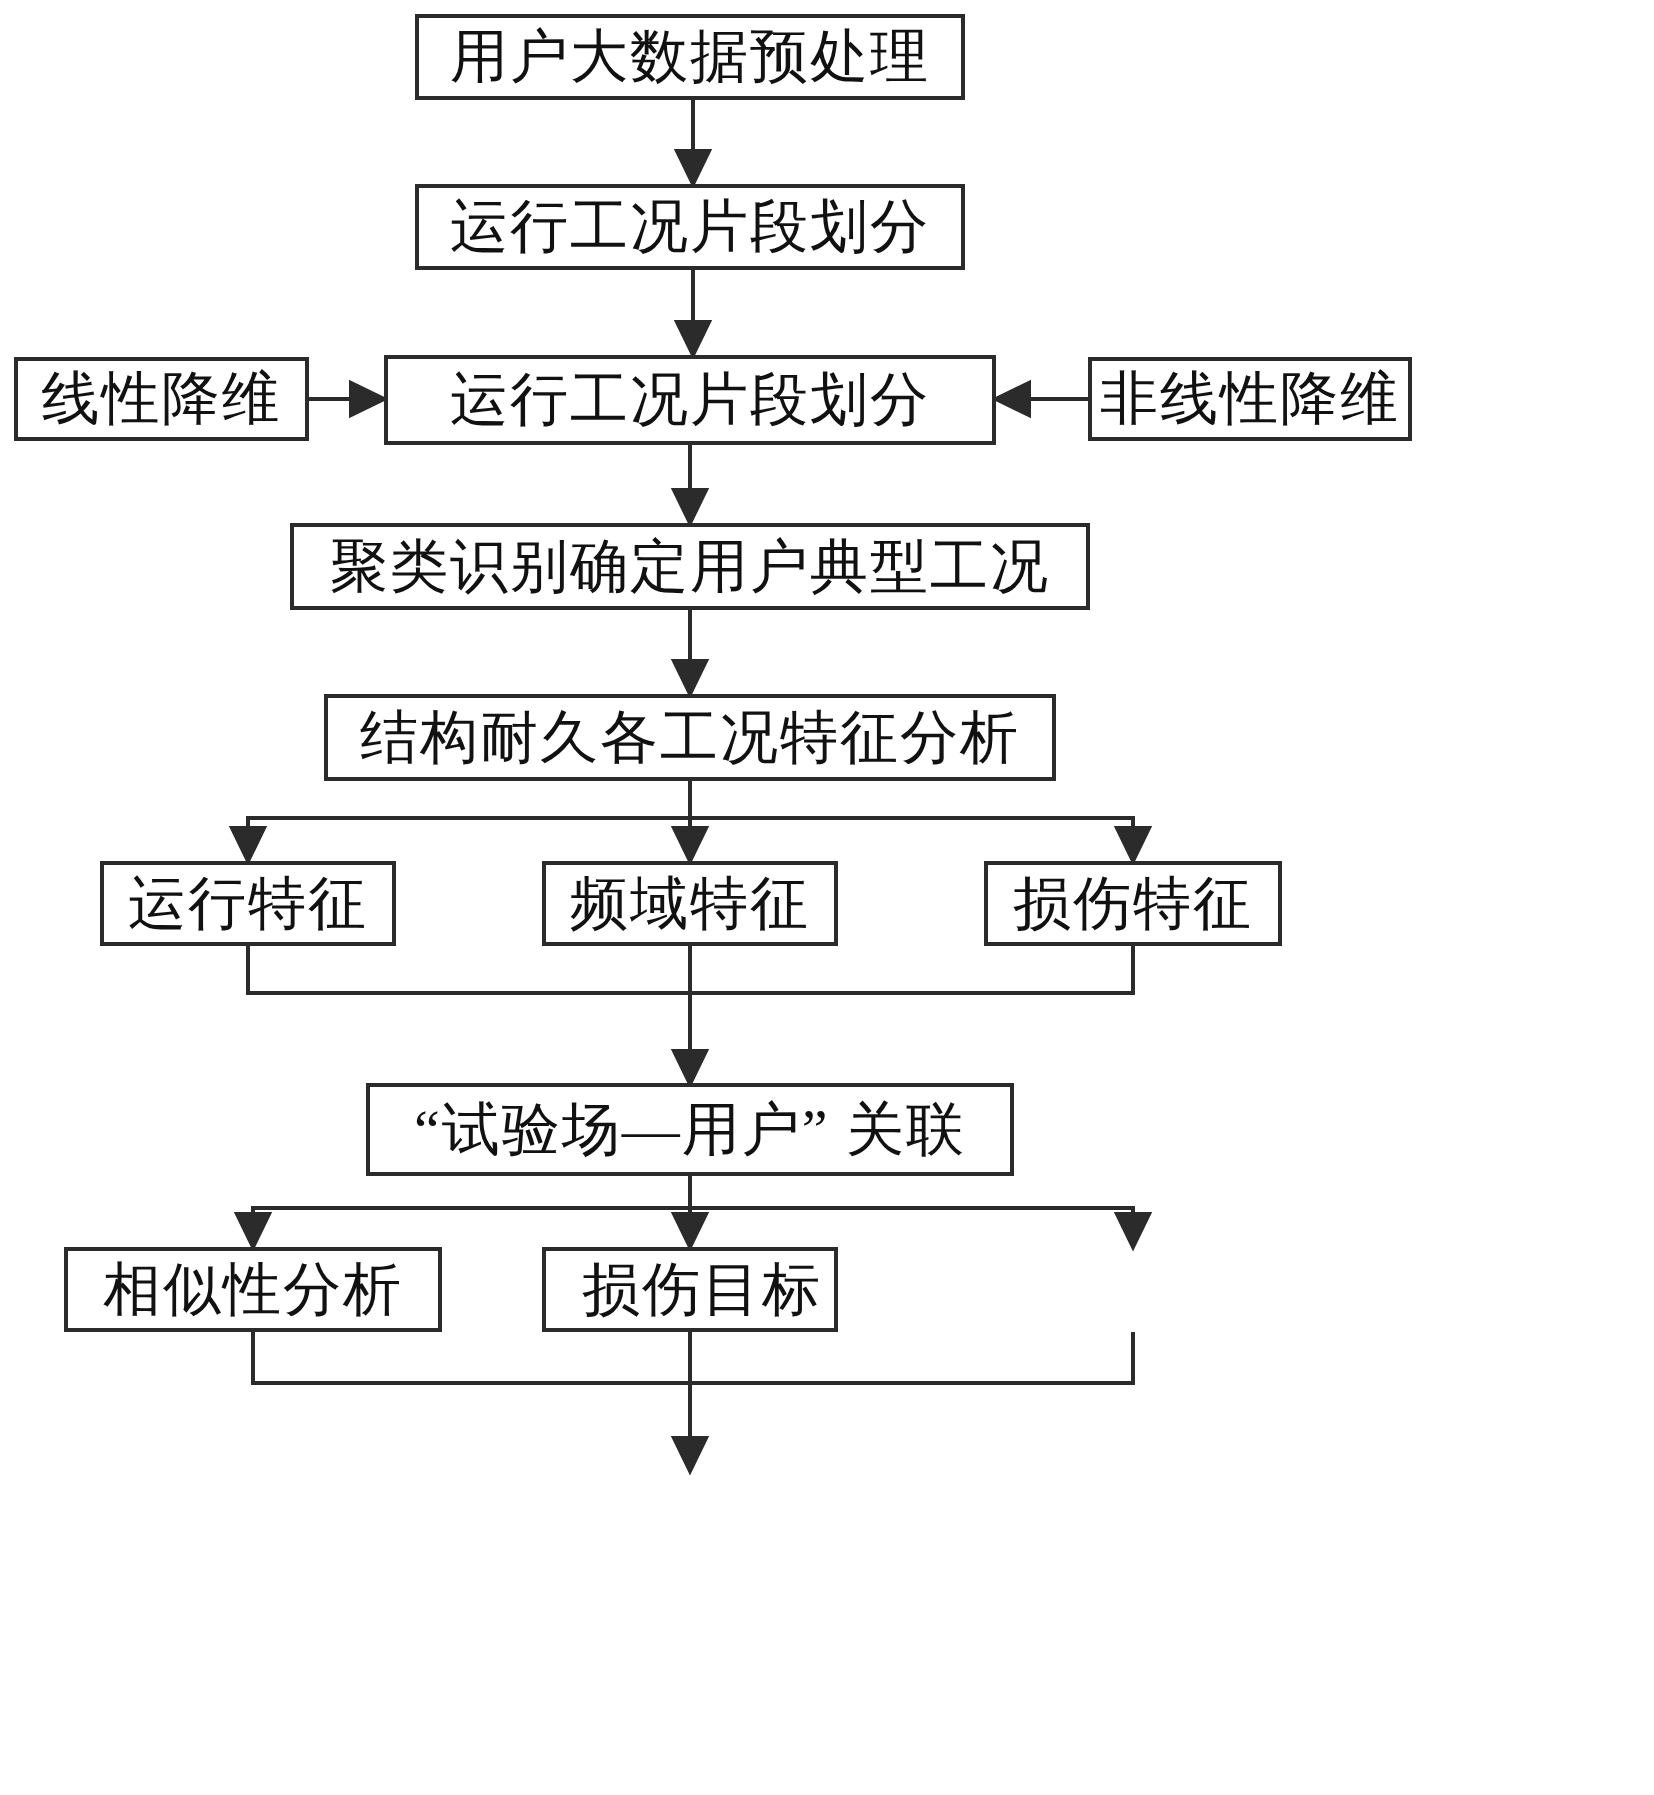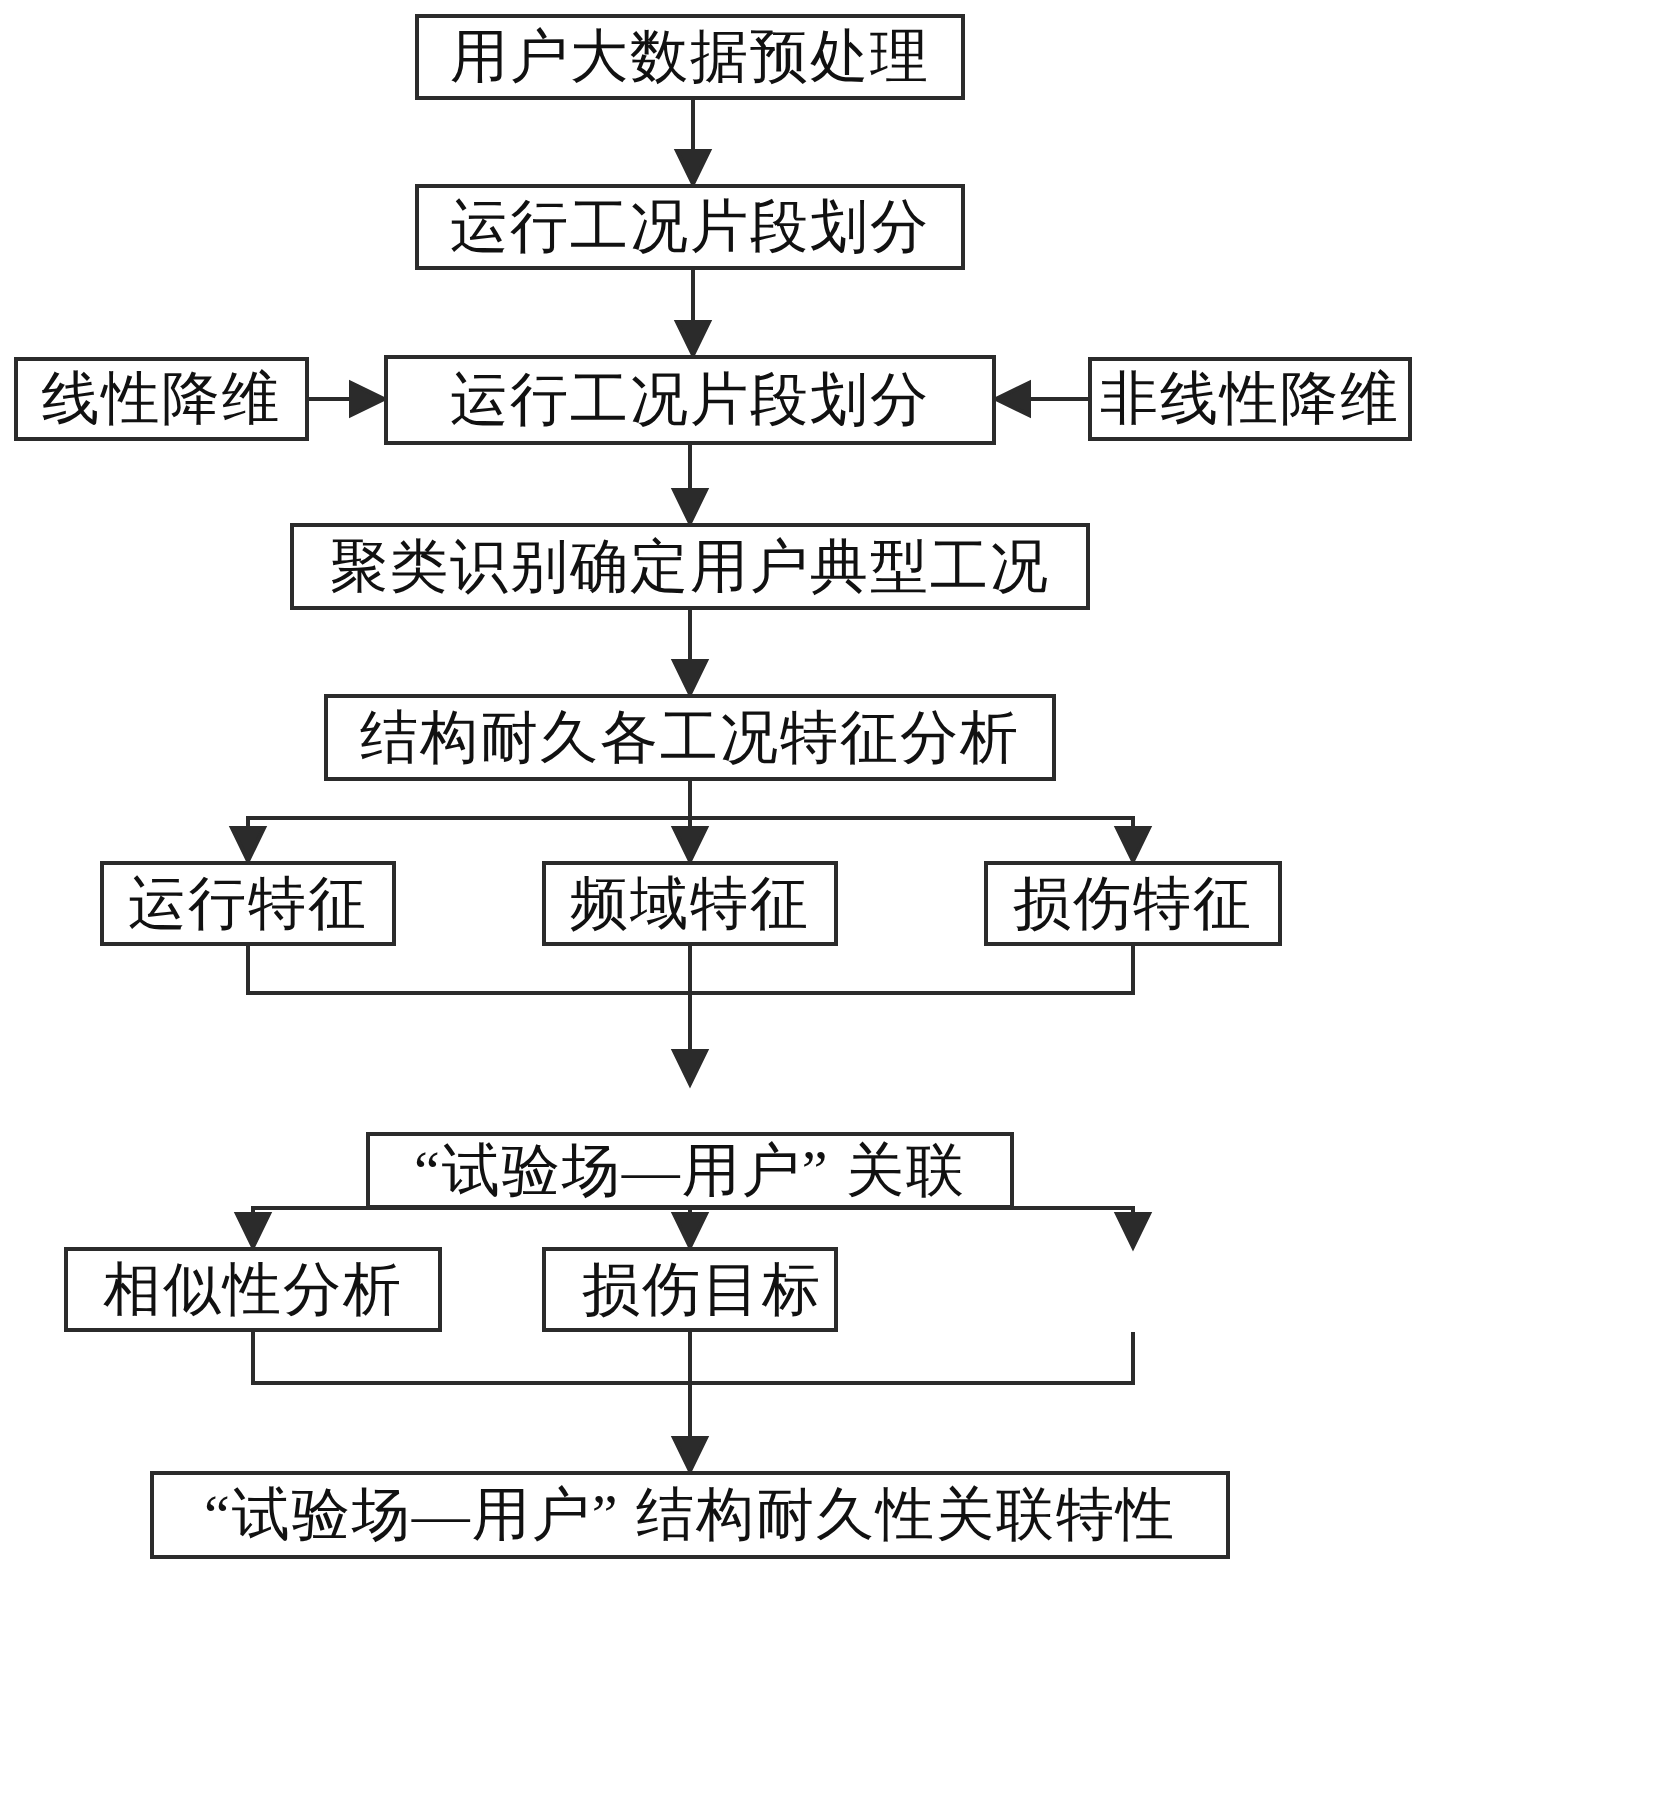"“试验场—用户” 关联" div.node { height: 77px -> 93px; top: 1132px -> 1083px }
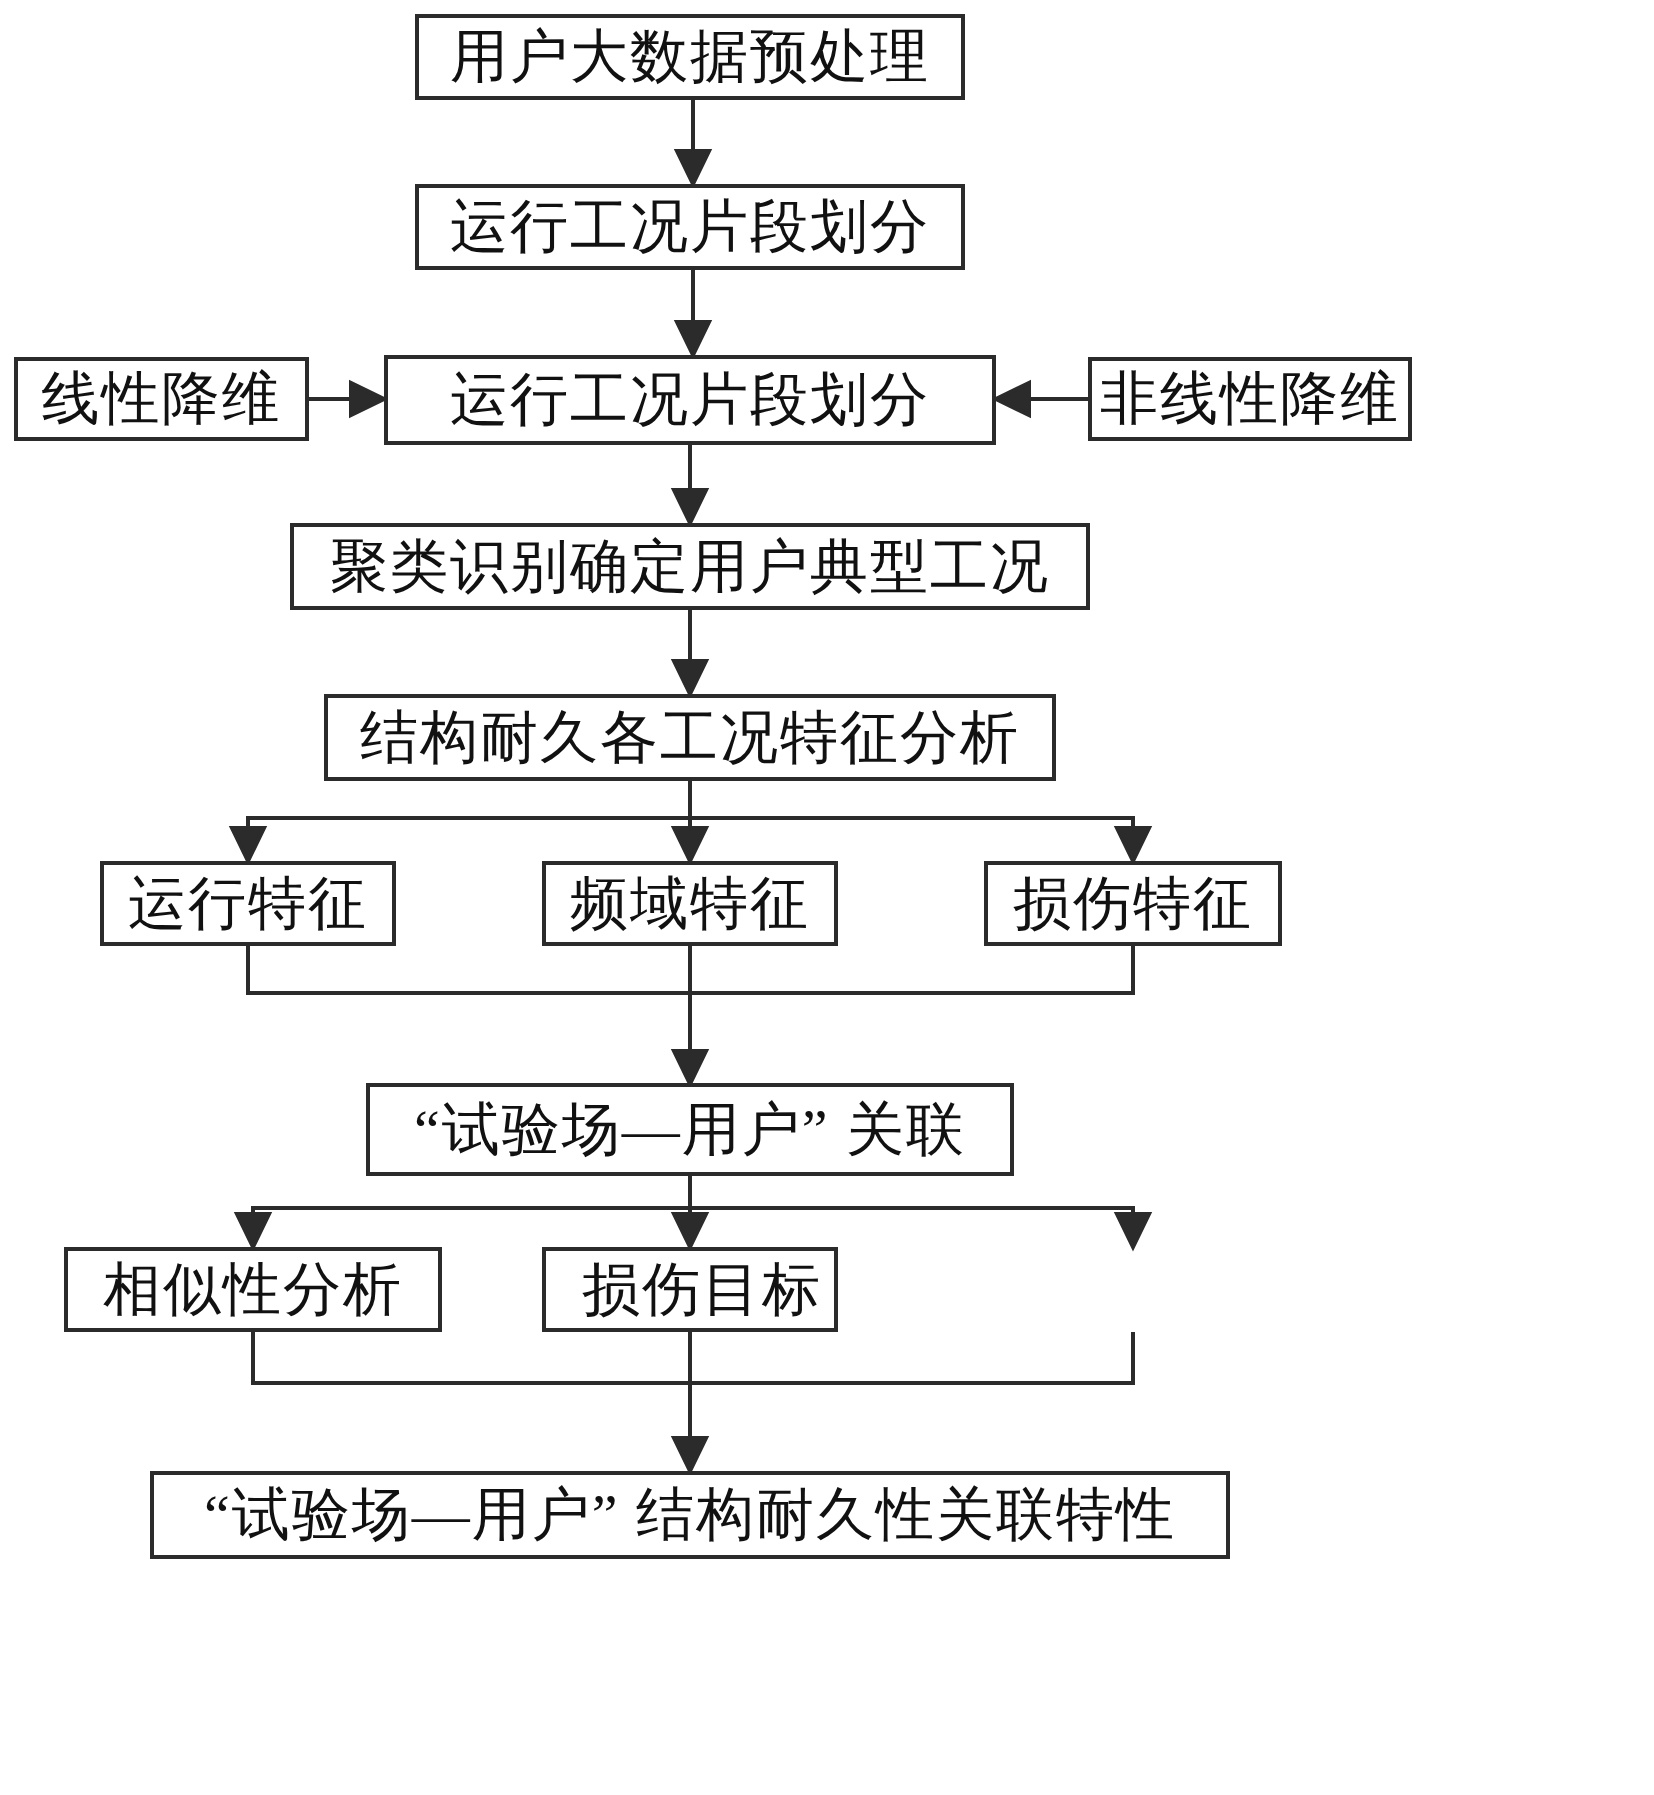"“试验场—用户” 结构耐久性关联特性" div.node { html: <div>“试验场—用户” 结构耐久性关联特性</div> -> none }
